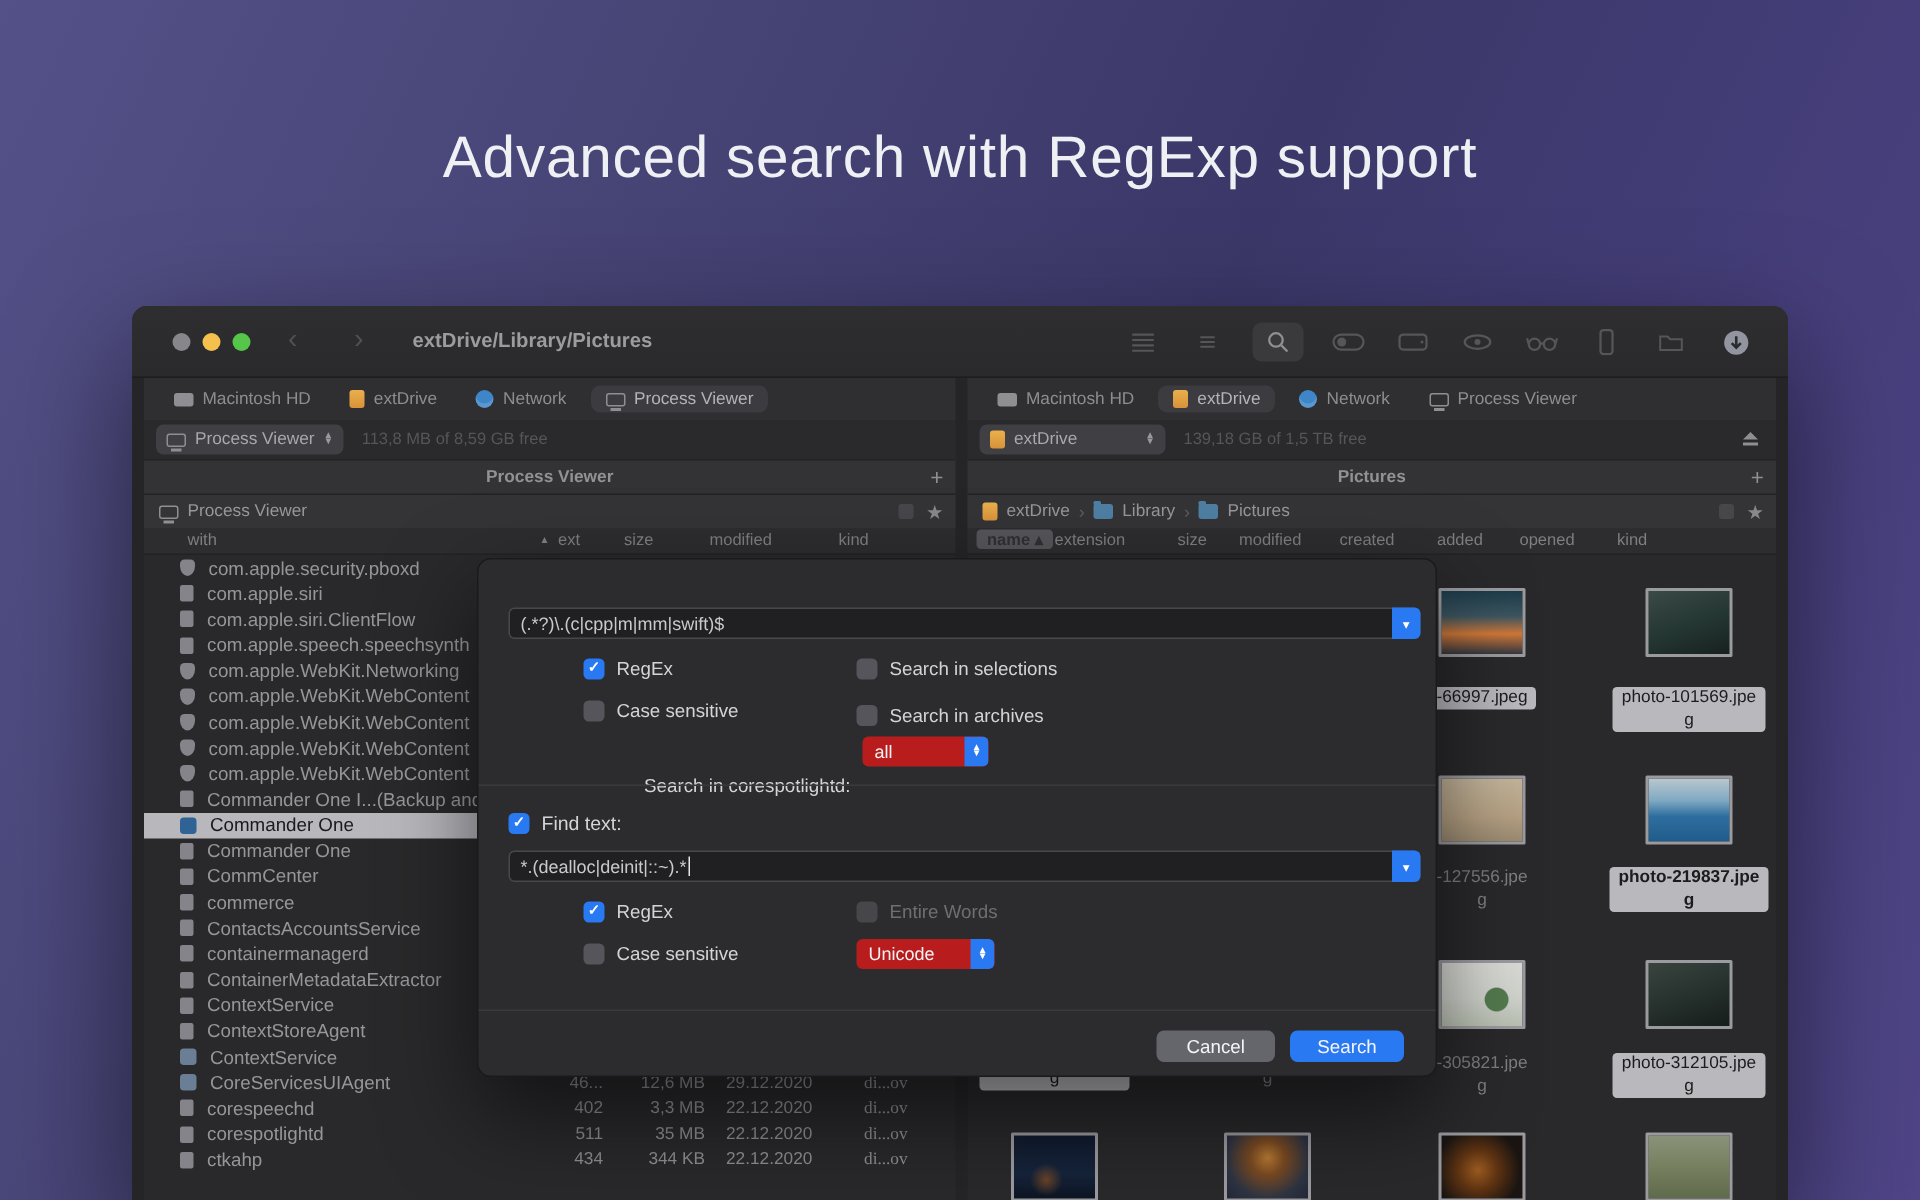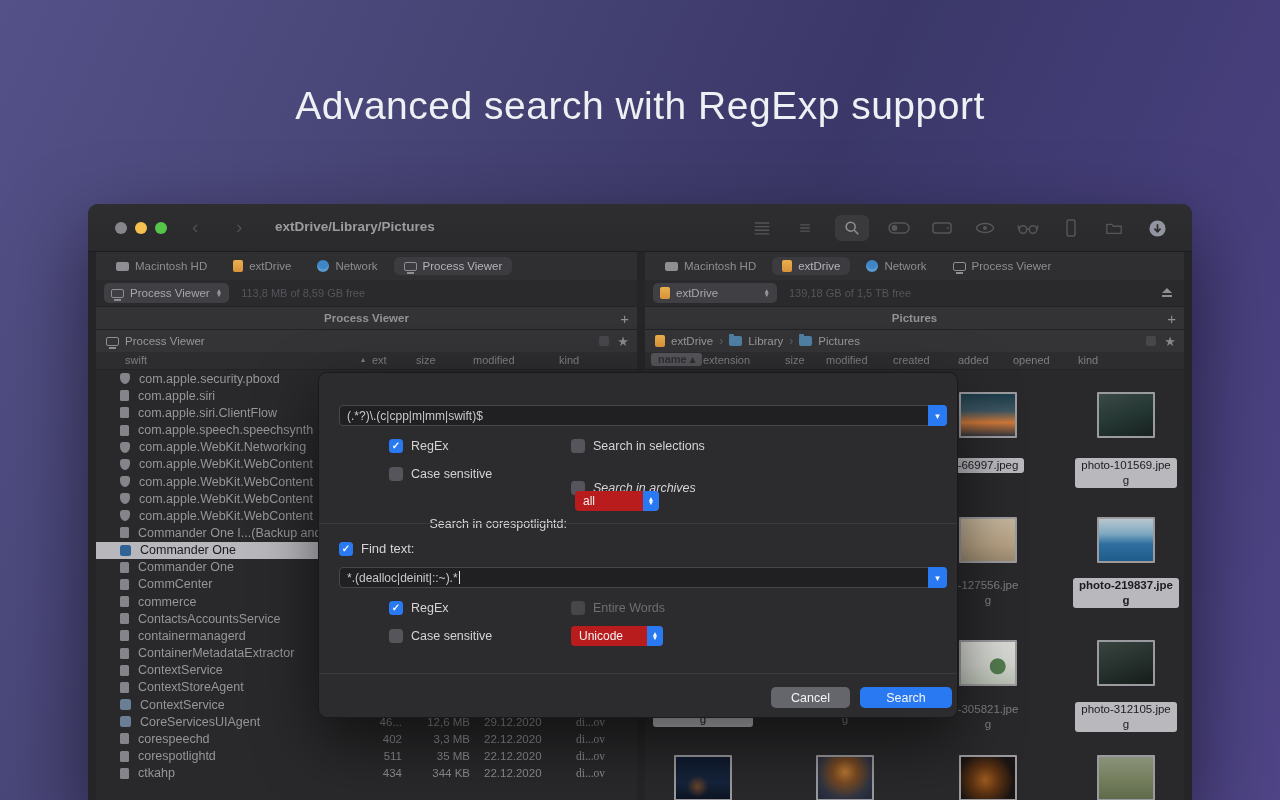"swift" span.col-h { text: swift -> with }
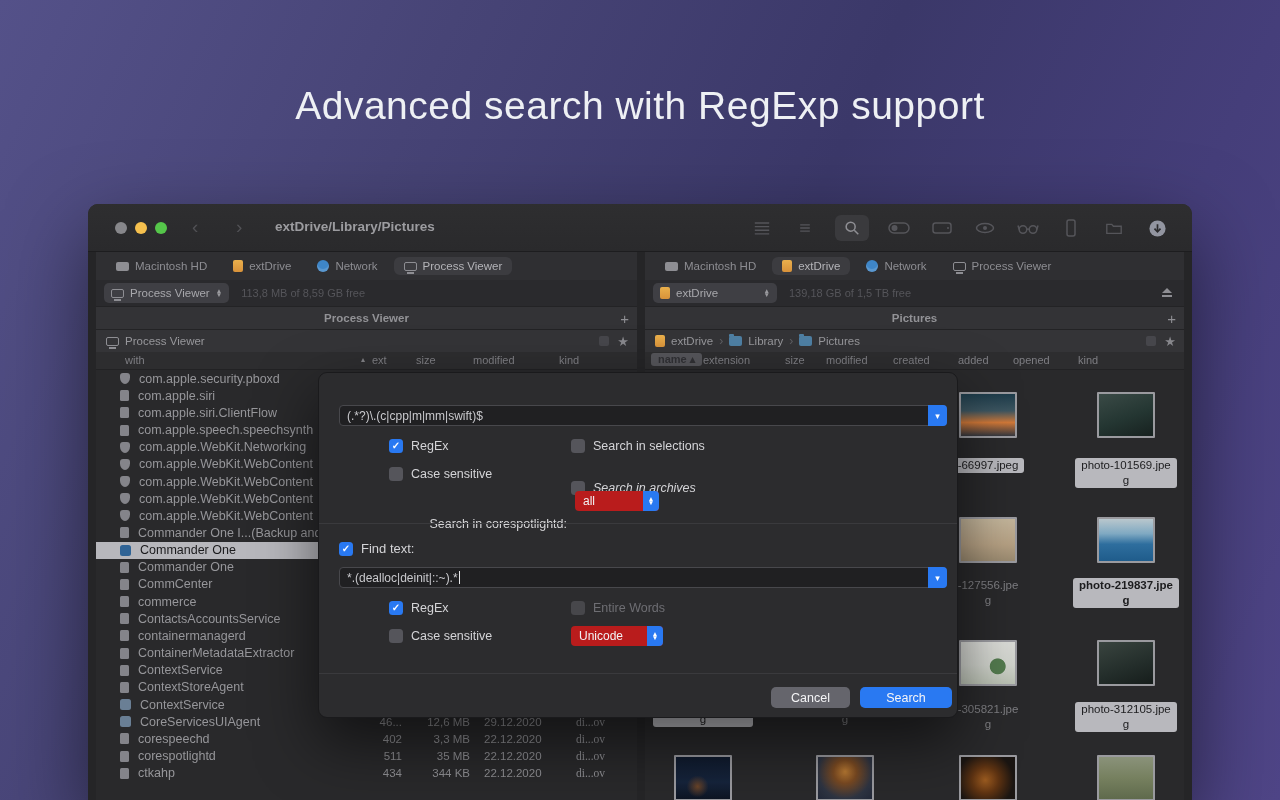"Search in archives" div.opt { font-style: italic -> none; top: 108px -> 97px }
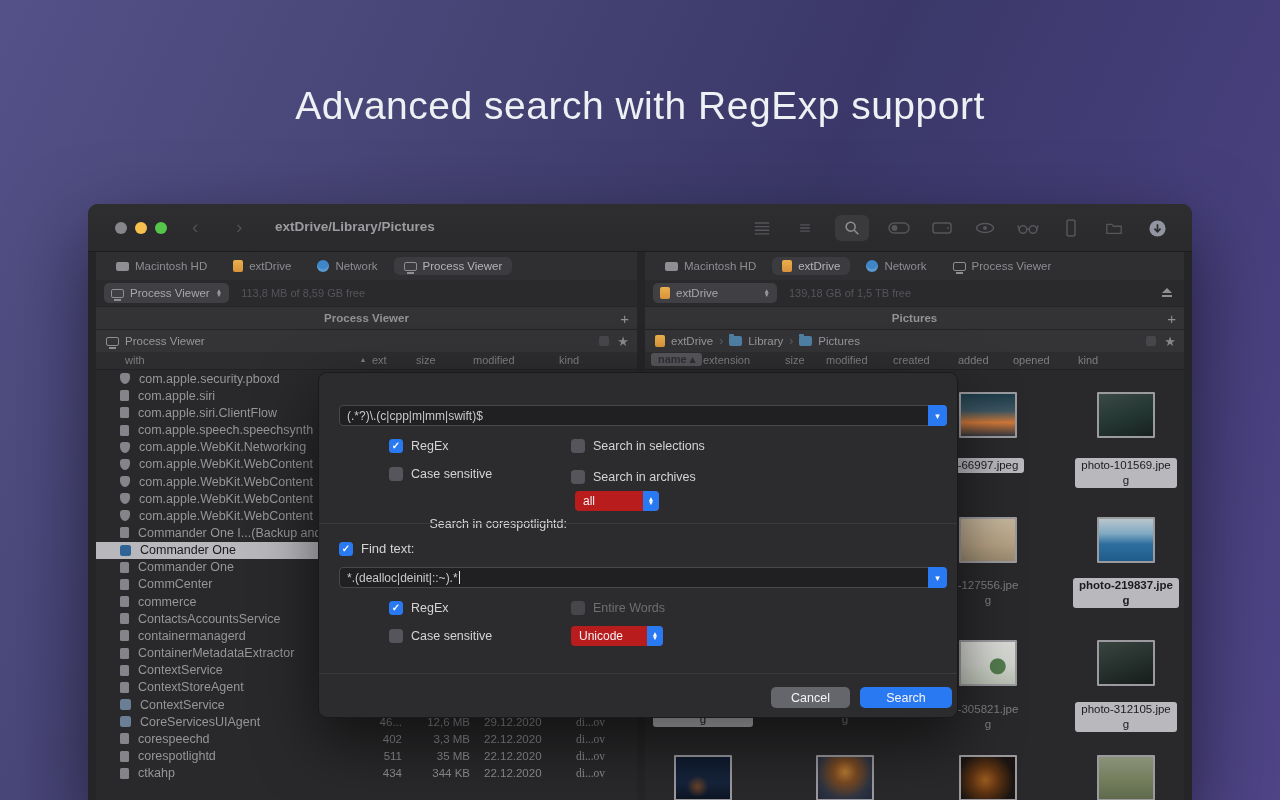"Search" .btn-search { width: 92px -> 76px }
